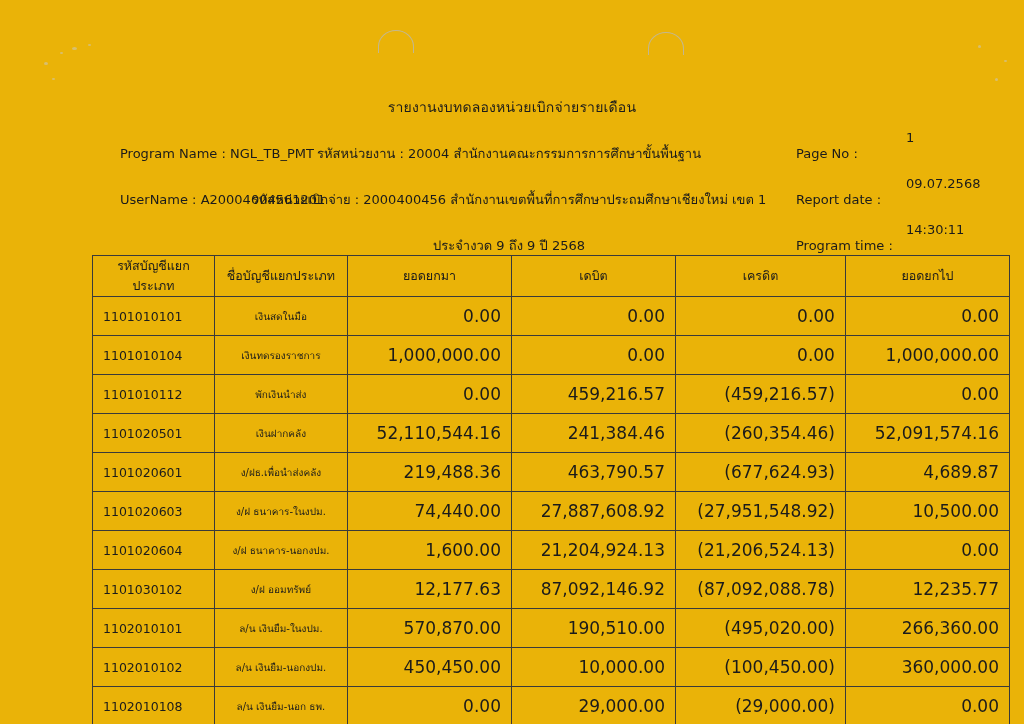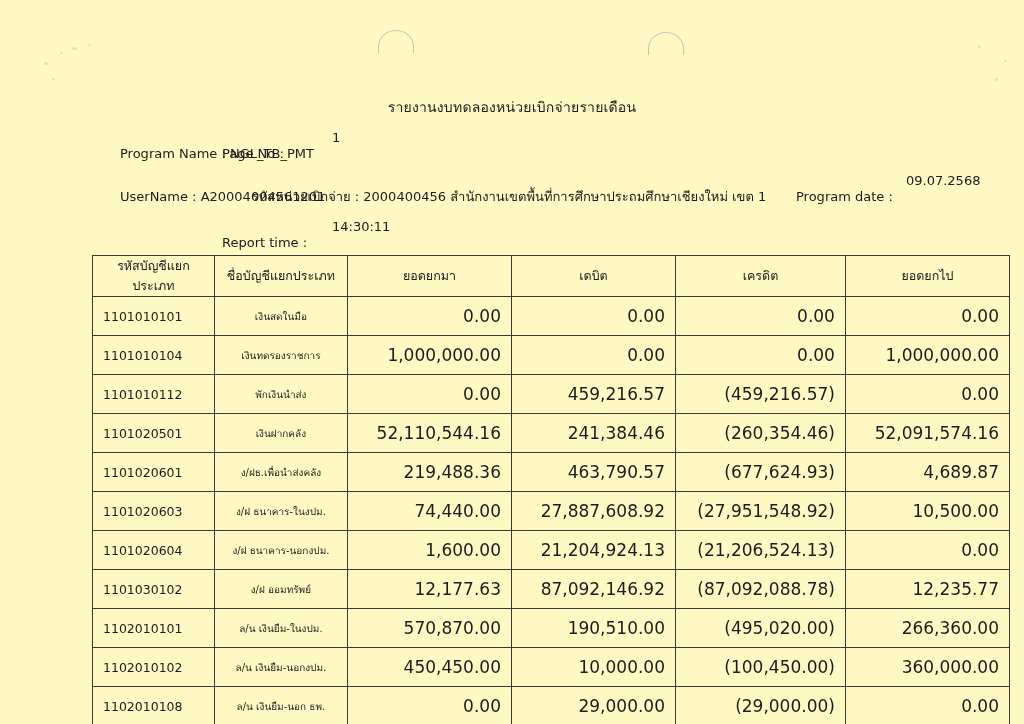"รายงานงบทดลองหน่วยเบิกจ่ายรายเดือน" .page { background: #fef9c3 -> #eab308 }
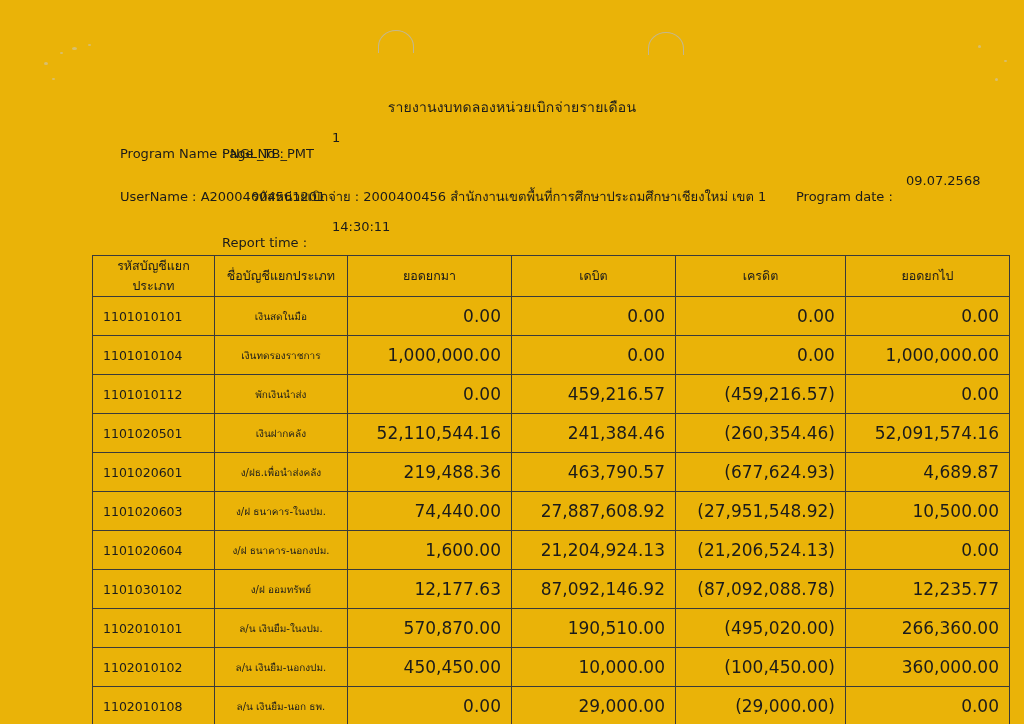"รหัสหน่วยงาน : 20004" div.hdr-center { html: none -> <div>รหัสหน่วยงาน : 20004 สำนักงานคณะกรรมการการศึกษาขั้นพื้นฐาน</div> }
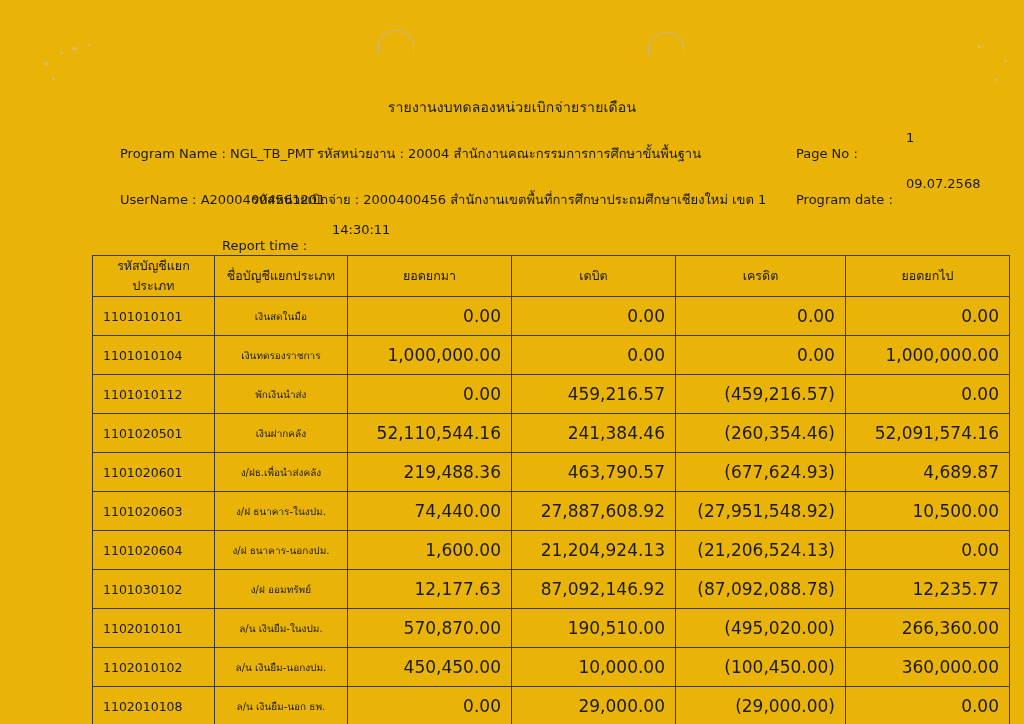"Program date :" span.lbl { text: Program -> Report }
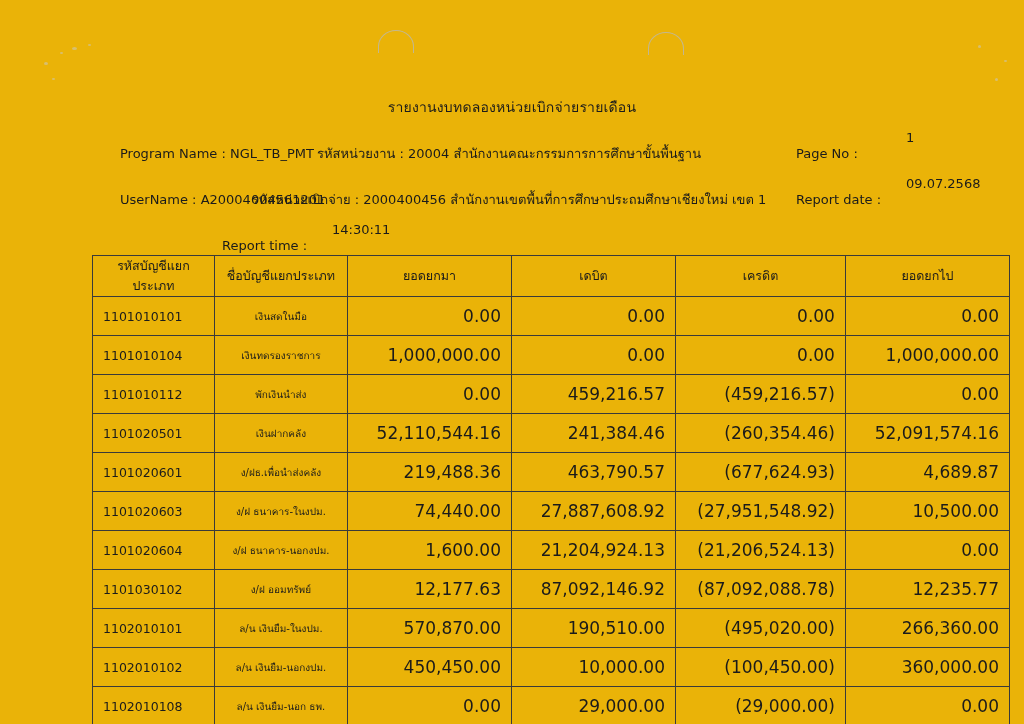"ประจำงวด 9 ถึง 9 ปี" div.hdr-center { html: none -> <div>ประจำงวด 9 ถึง 9 ปี 2568</div> }
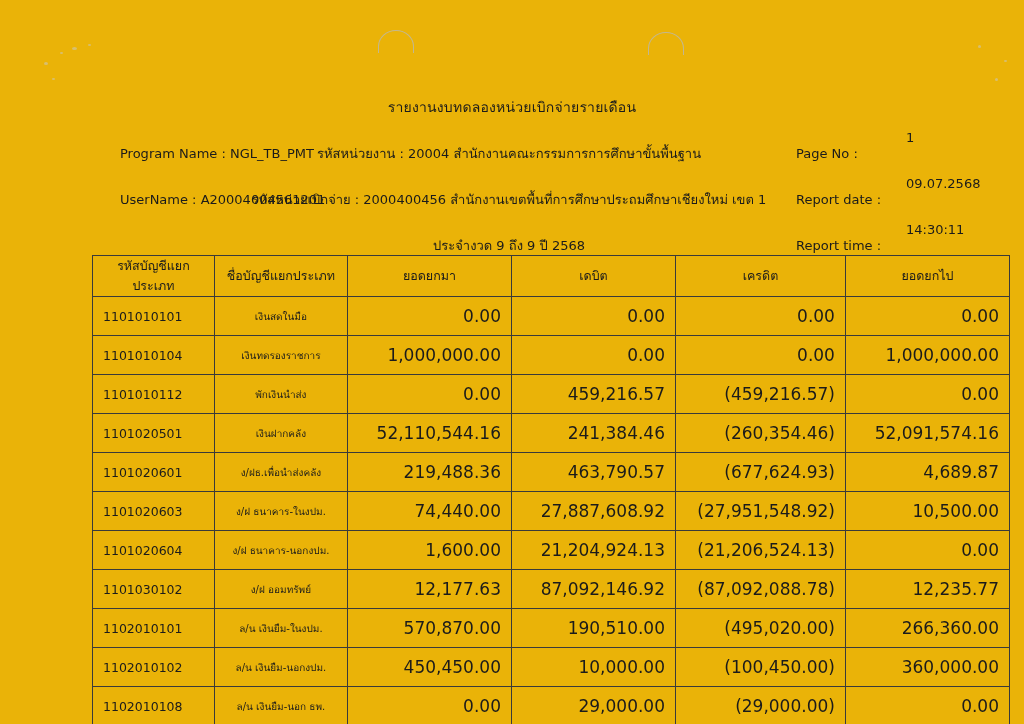"Report time :" span.lbl { text: Report -> Program }
